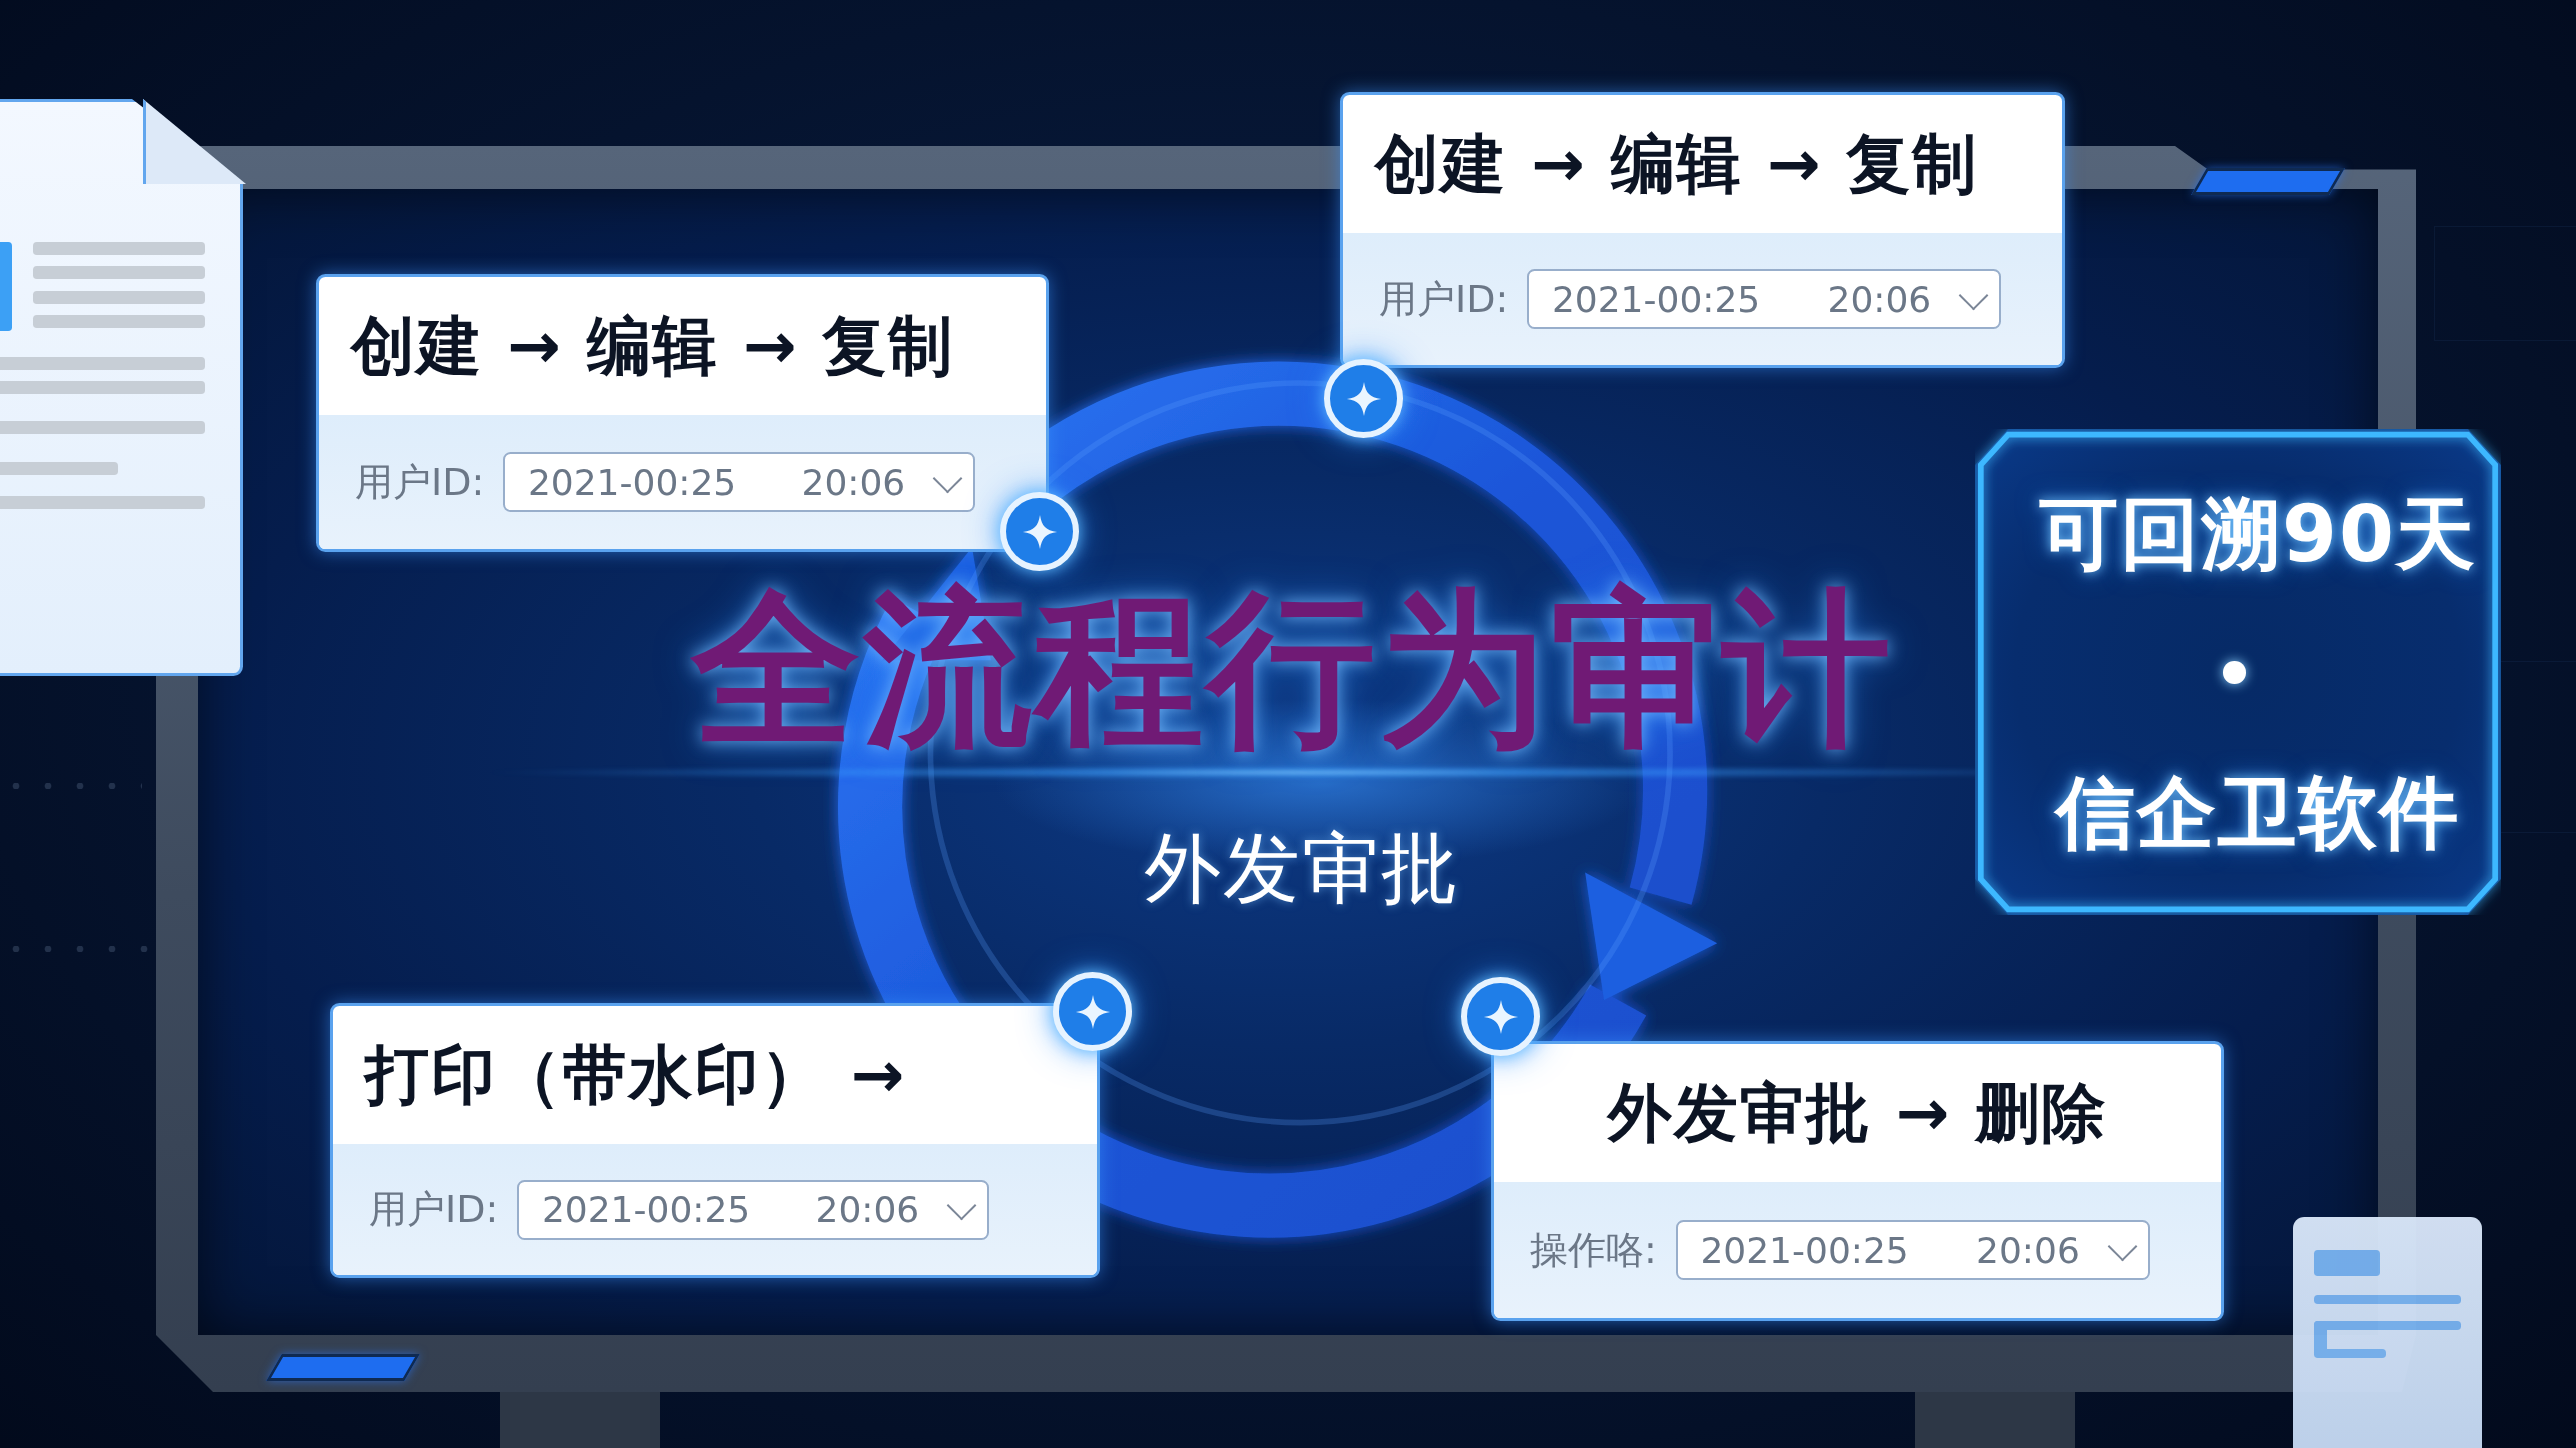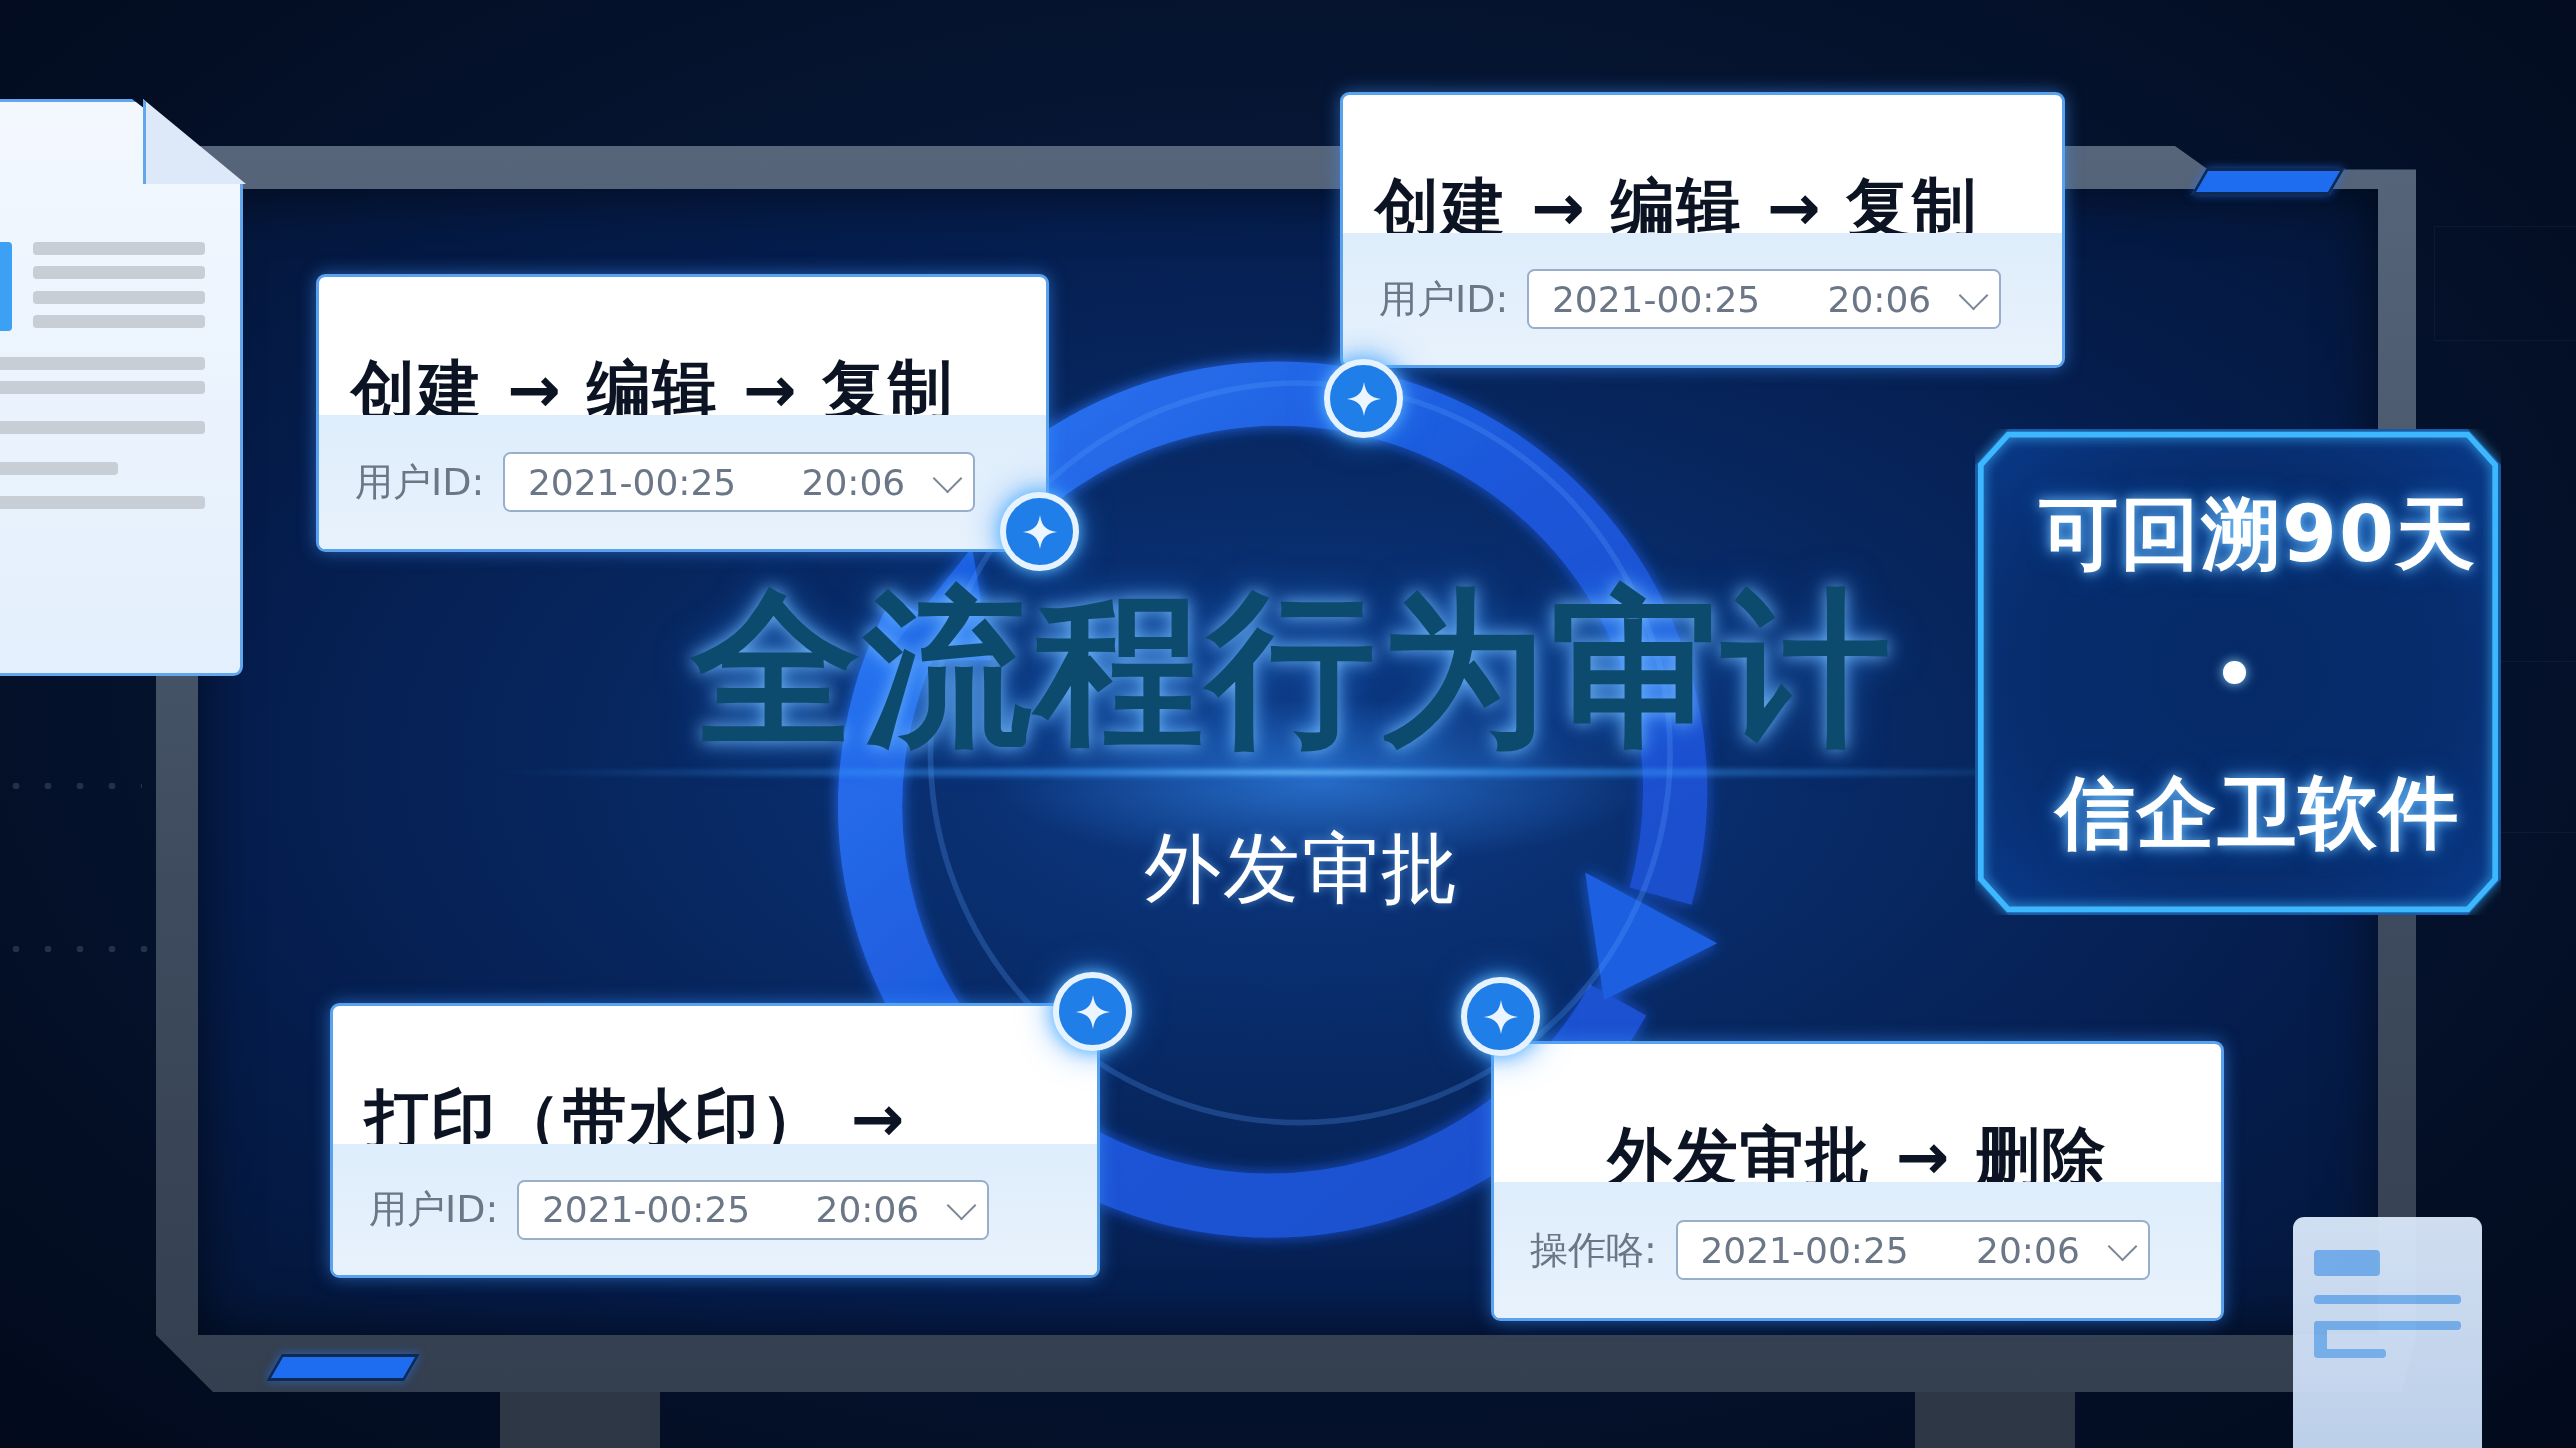"创建 → 编辑 → 复制" .card-title { margin-top: 44px -> none }
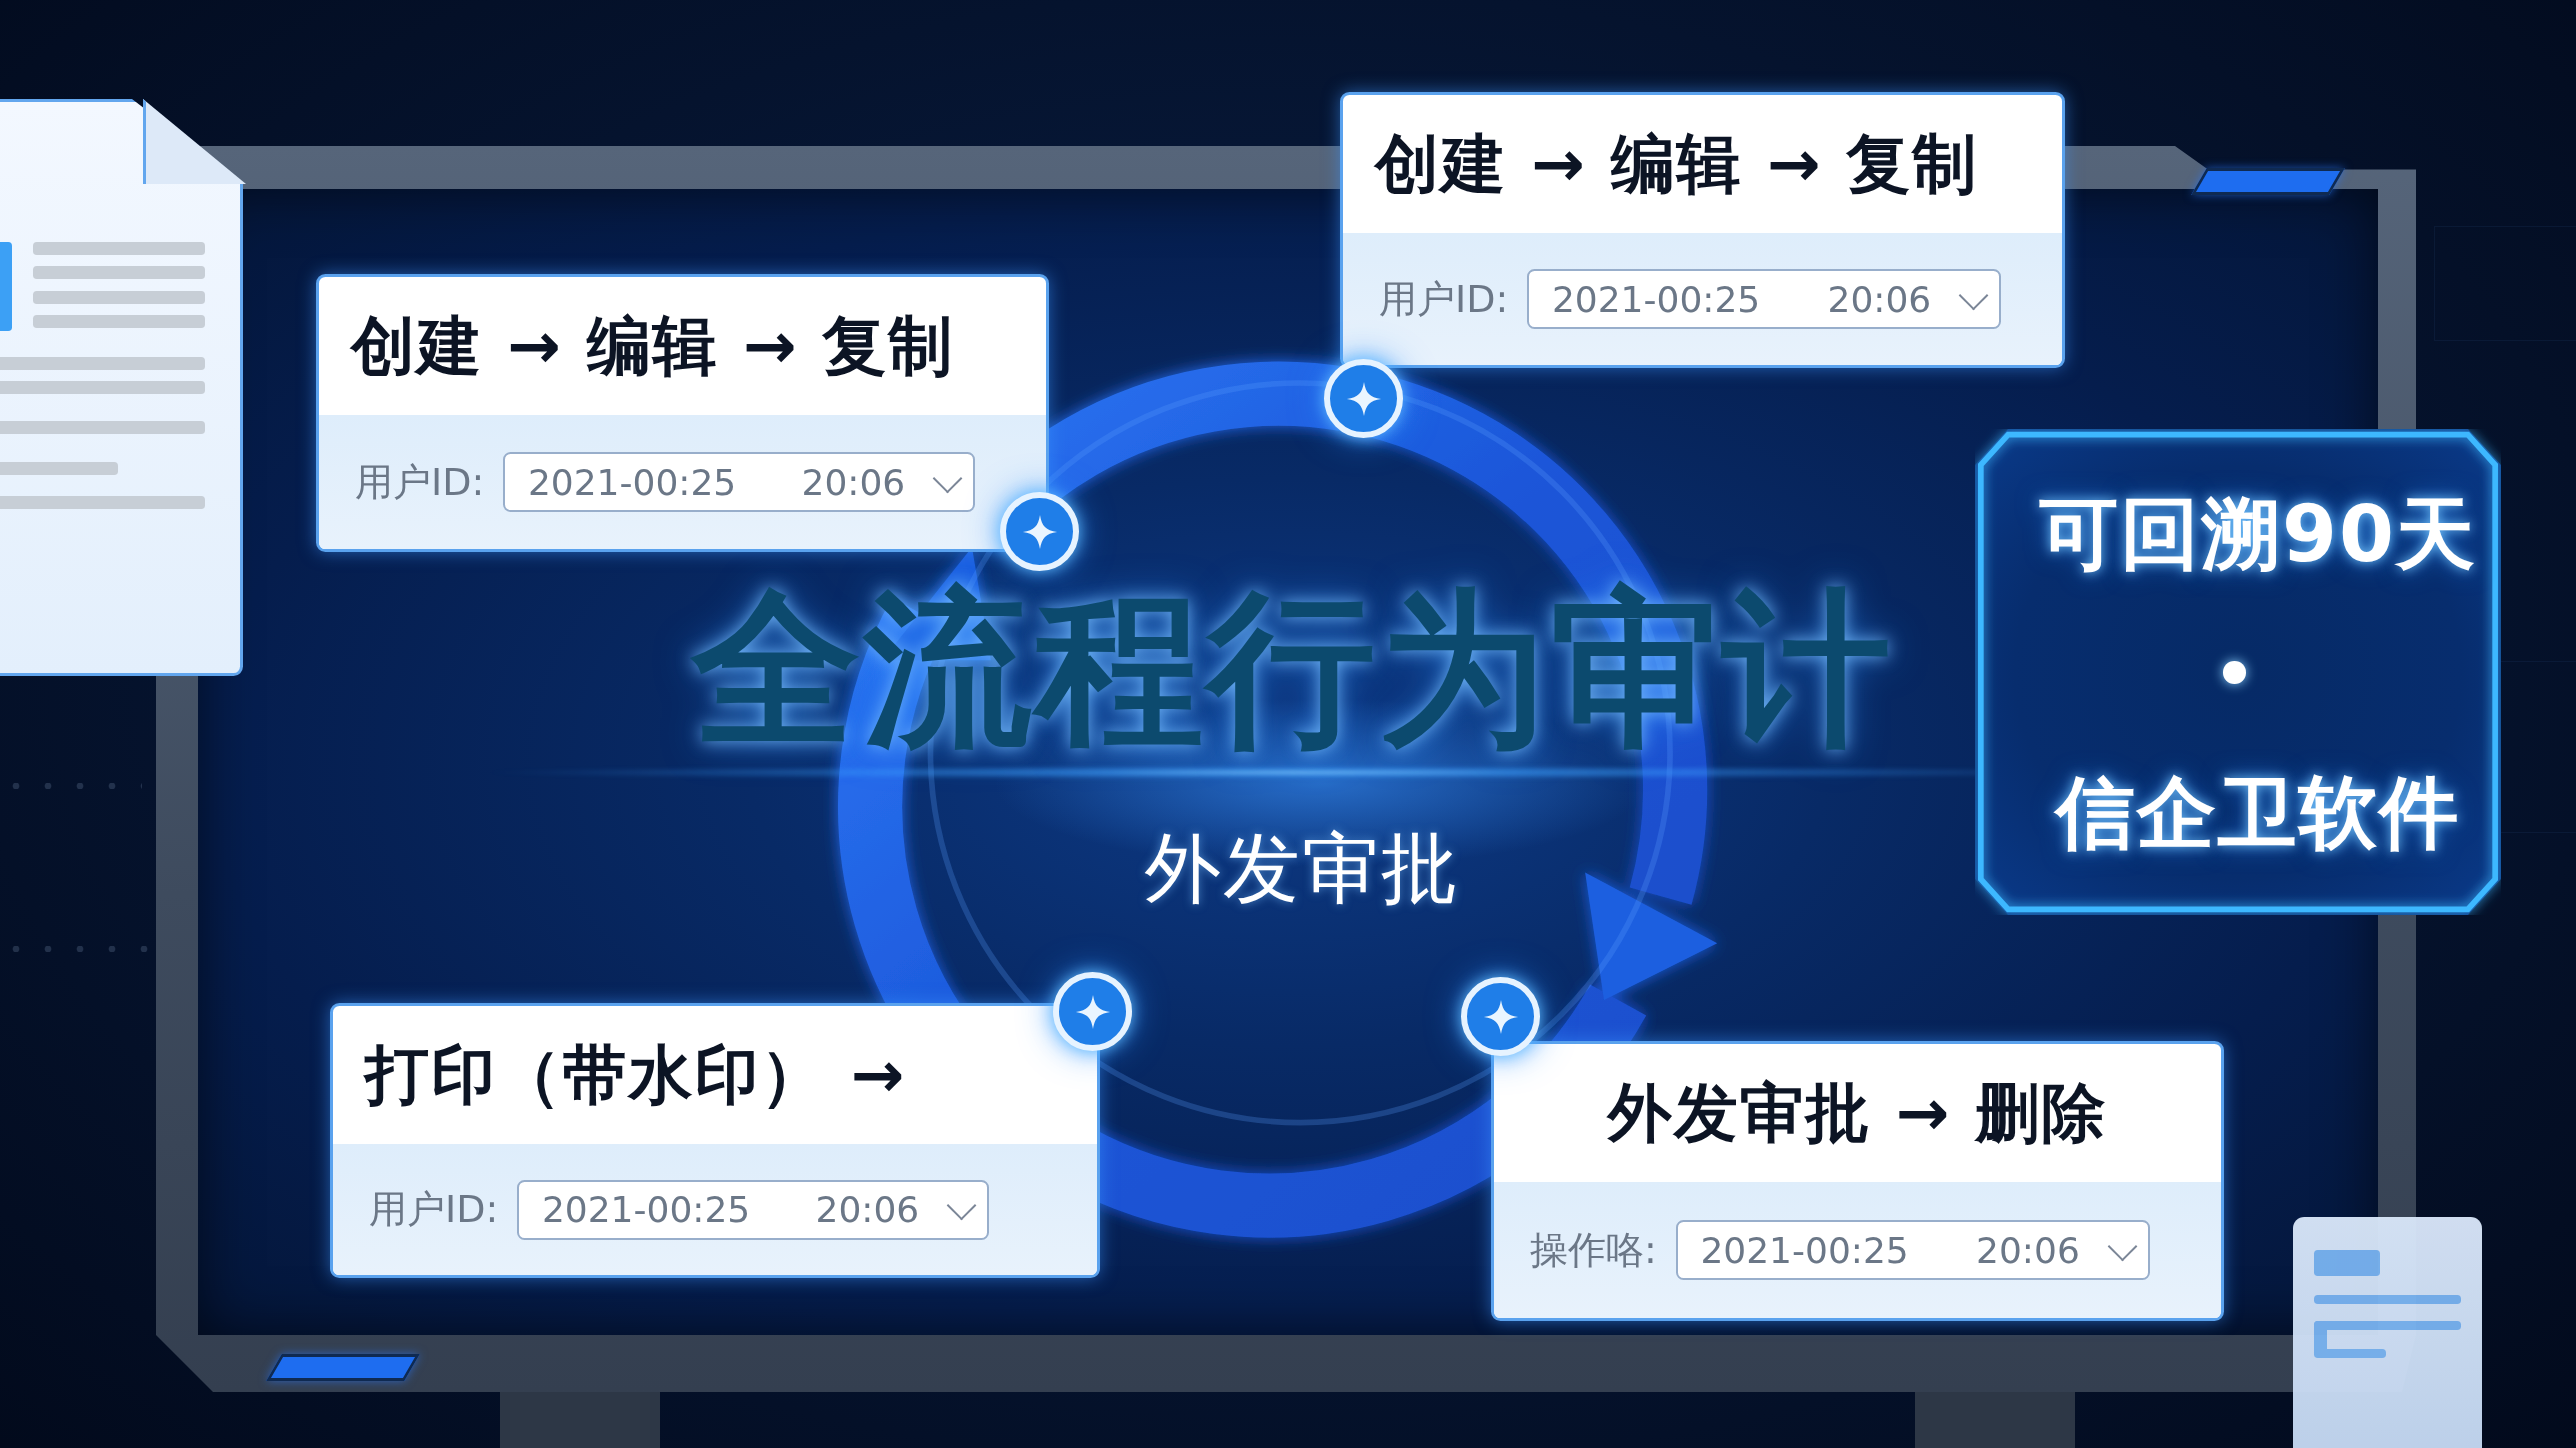"全流程行为审计" .main-title { color: #0c4a6e -> #701a75 }
